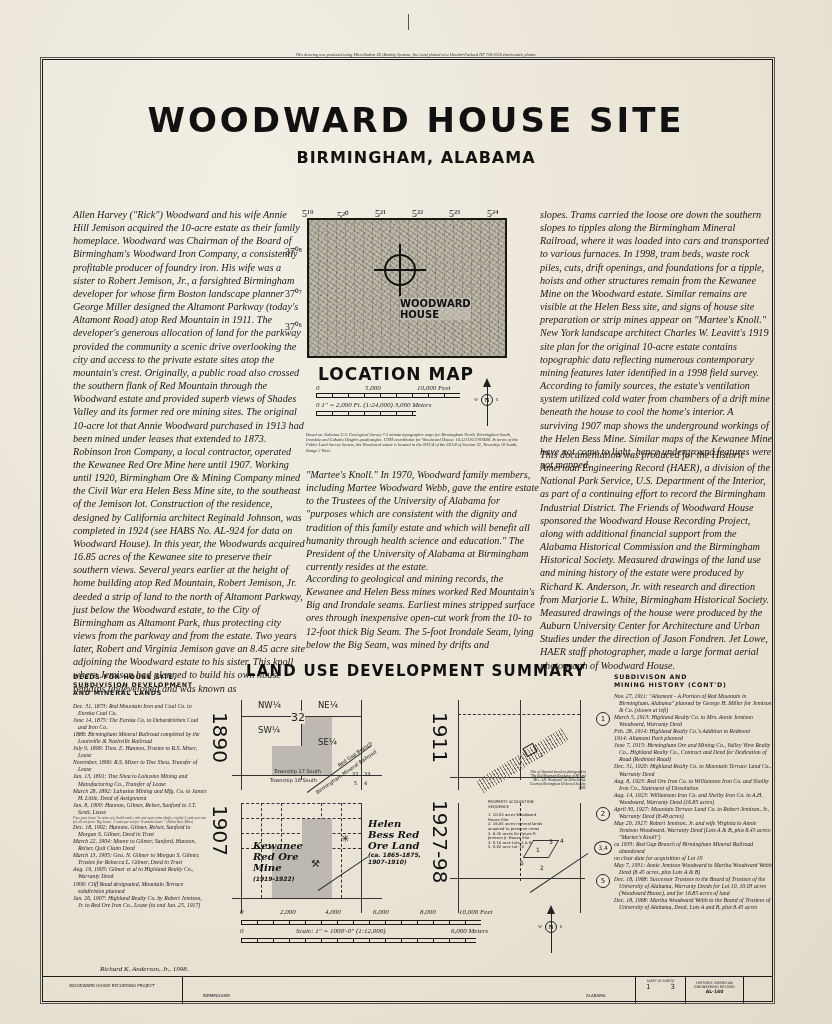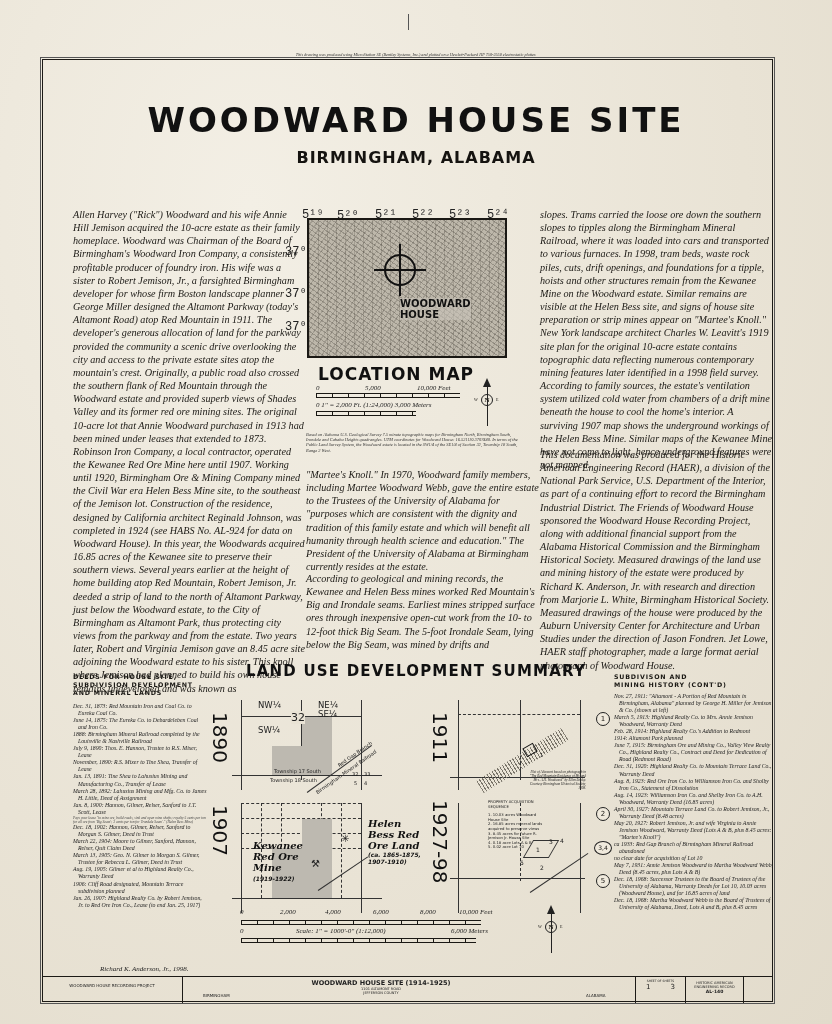"5¹⁹" .grid-lbl { font-family: Liberation Mono, monospace -> Liberation Serif, serif; font-size: 12px -> 10px }
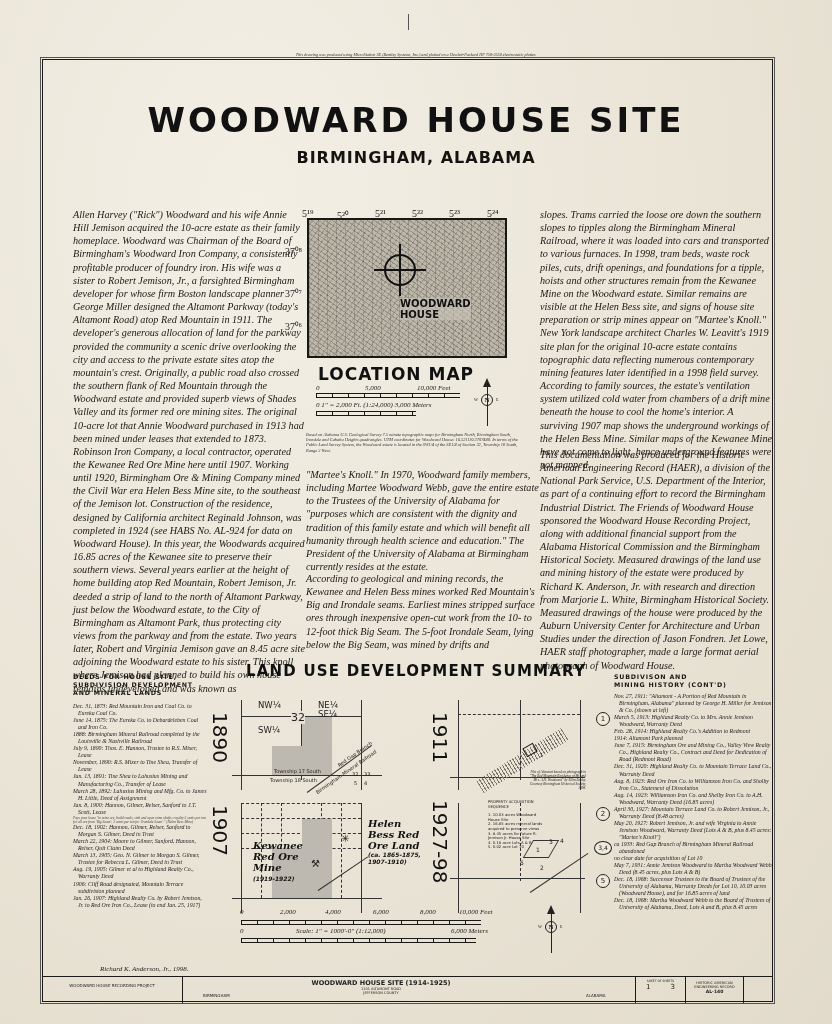"SE¼" div.plbl { top: 709px -> 737px }
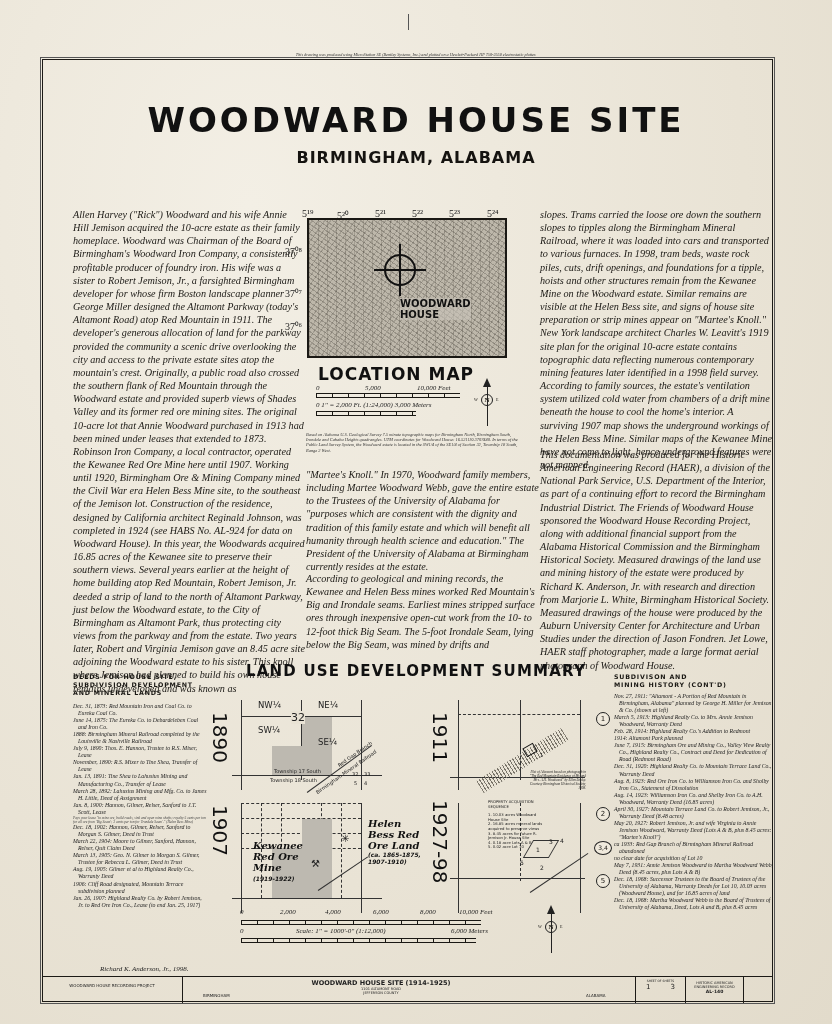"WOODWARD HOUSE SITE (1914-1925)" div.tb-cell { html: <div> <div>WOODWARD HOUSE SITE (1914-1925)</div> <div>1101 ALTAMONT ROAD</div> <div>JEFFERSON COUNTY</div> </div> -> none }
